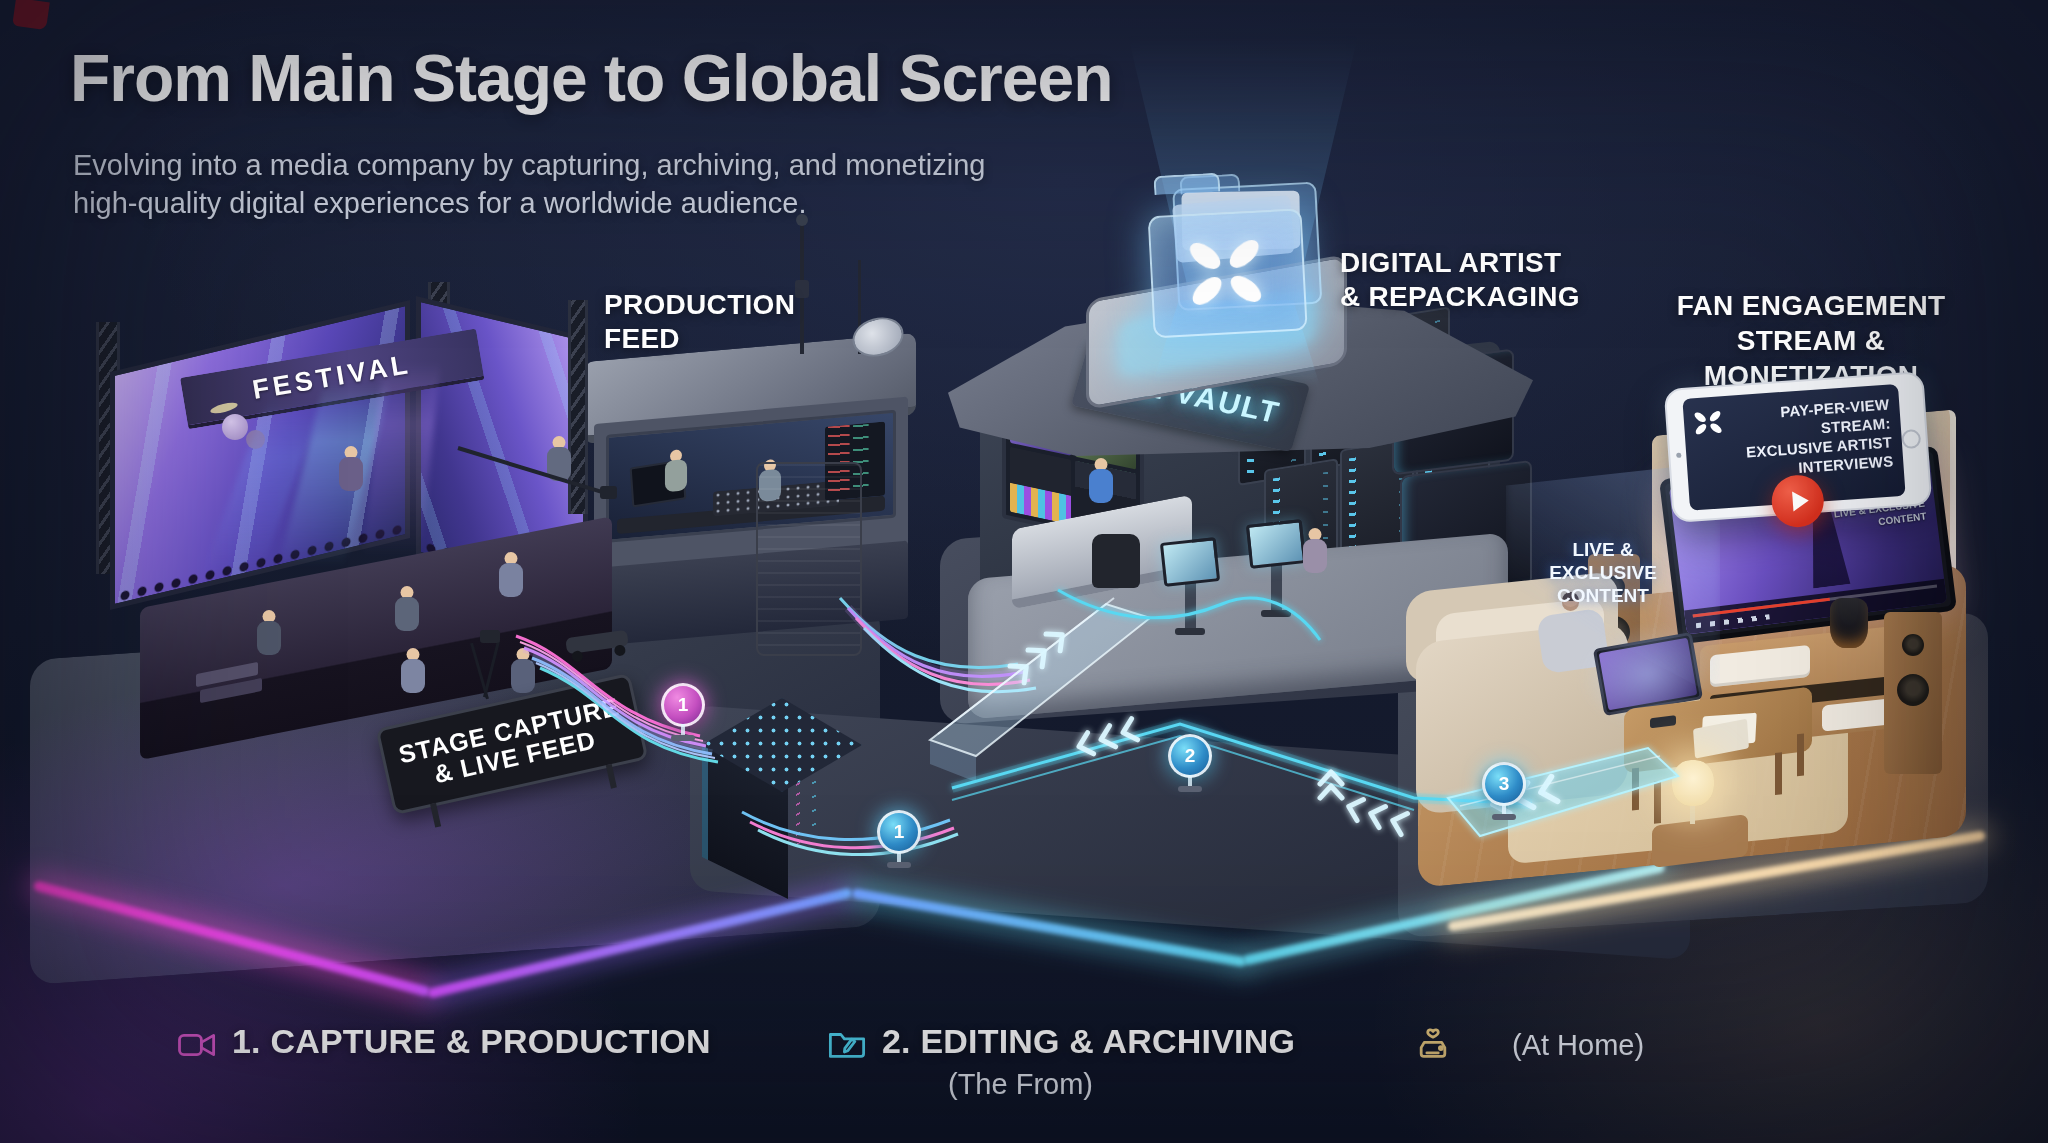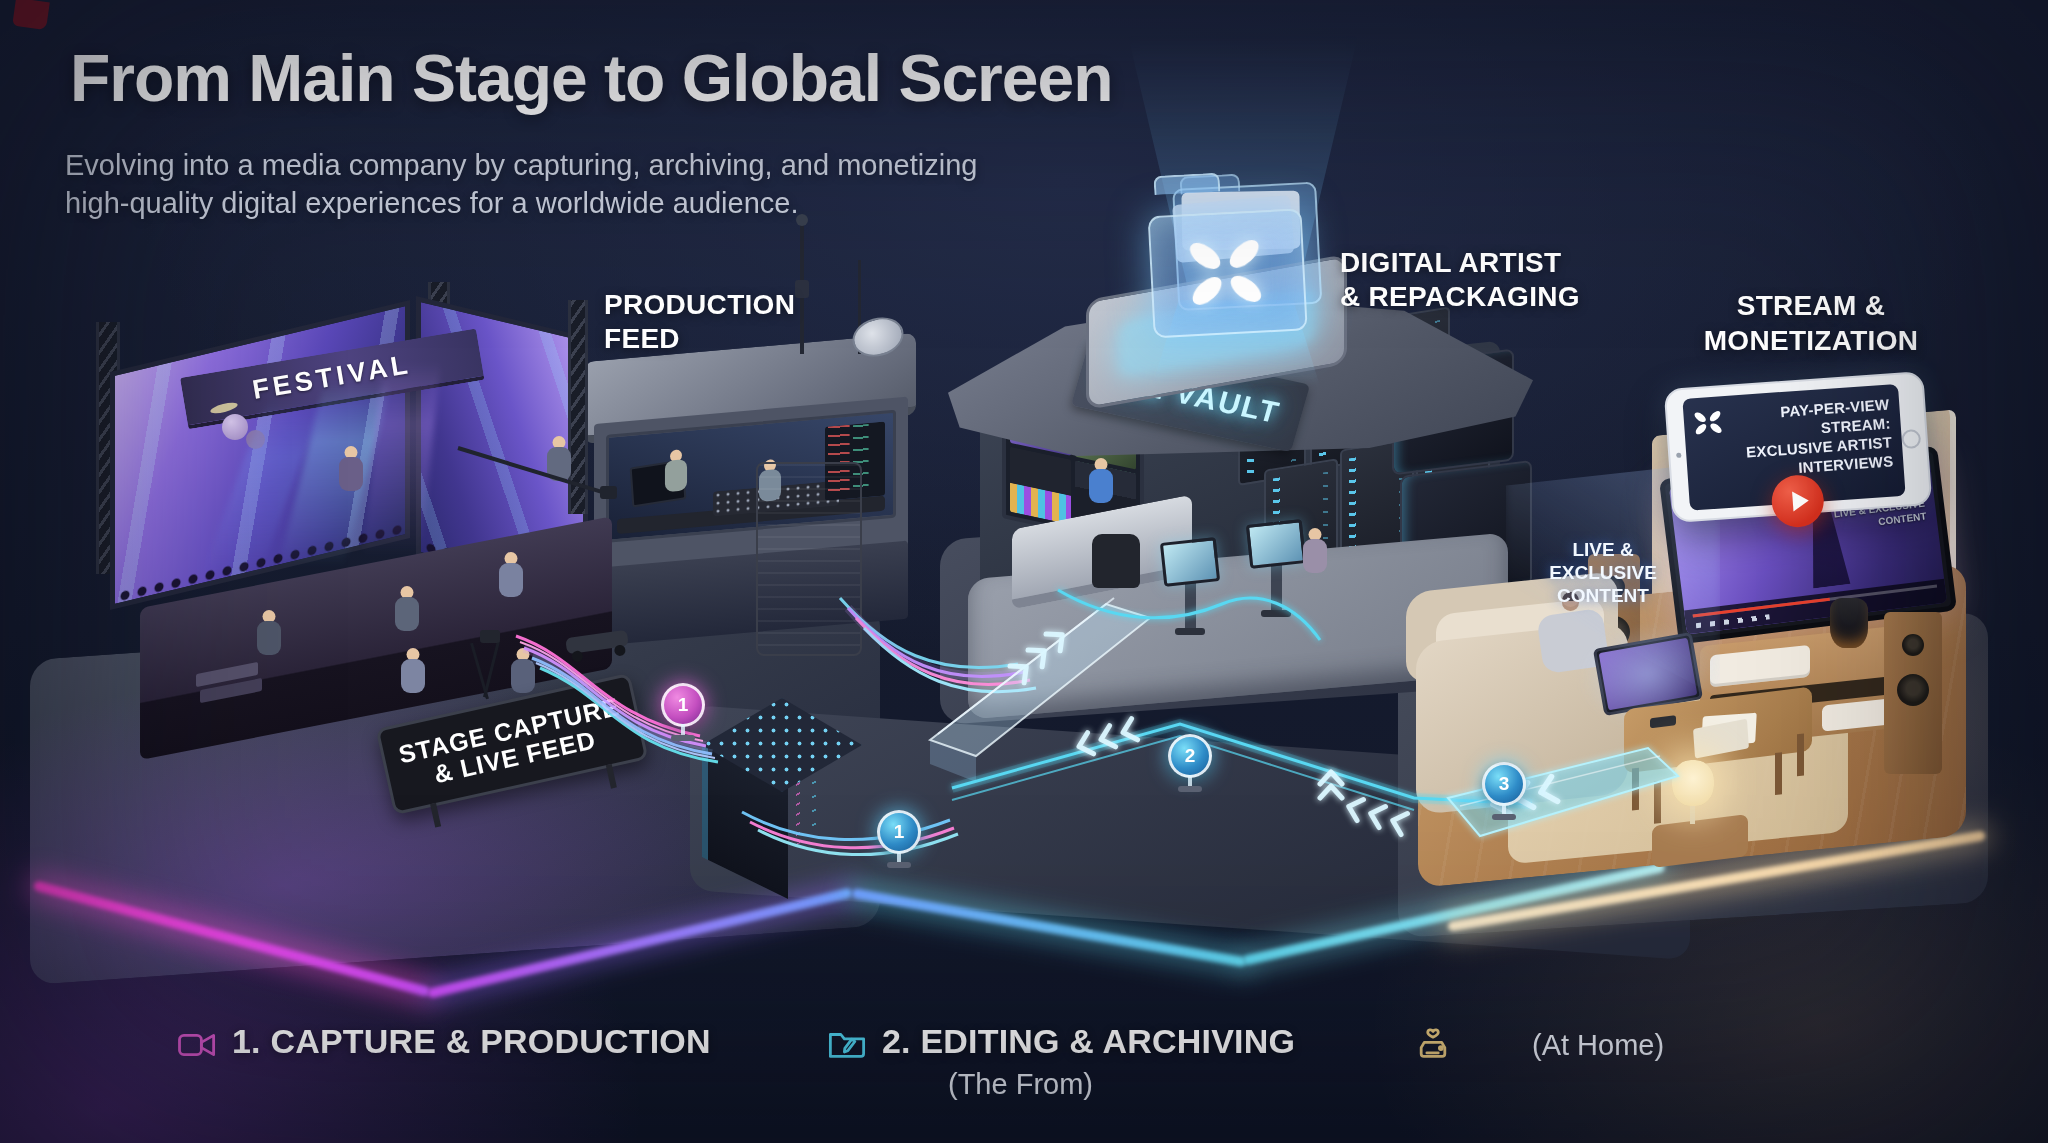"Evolving into a media company" .subtitle { left: 65px -> 73px }
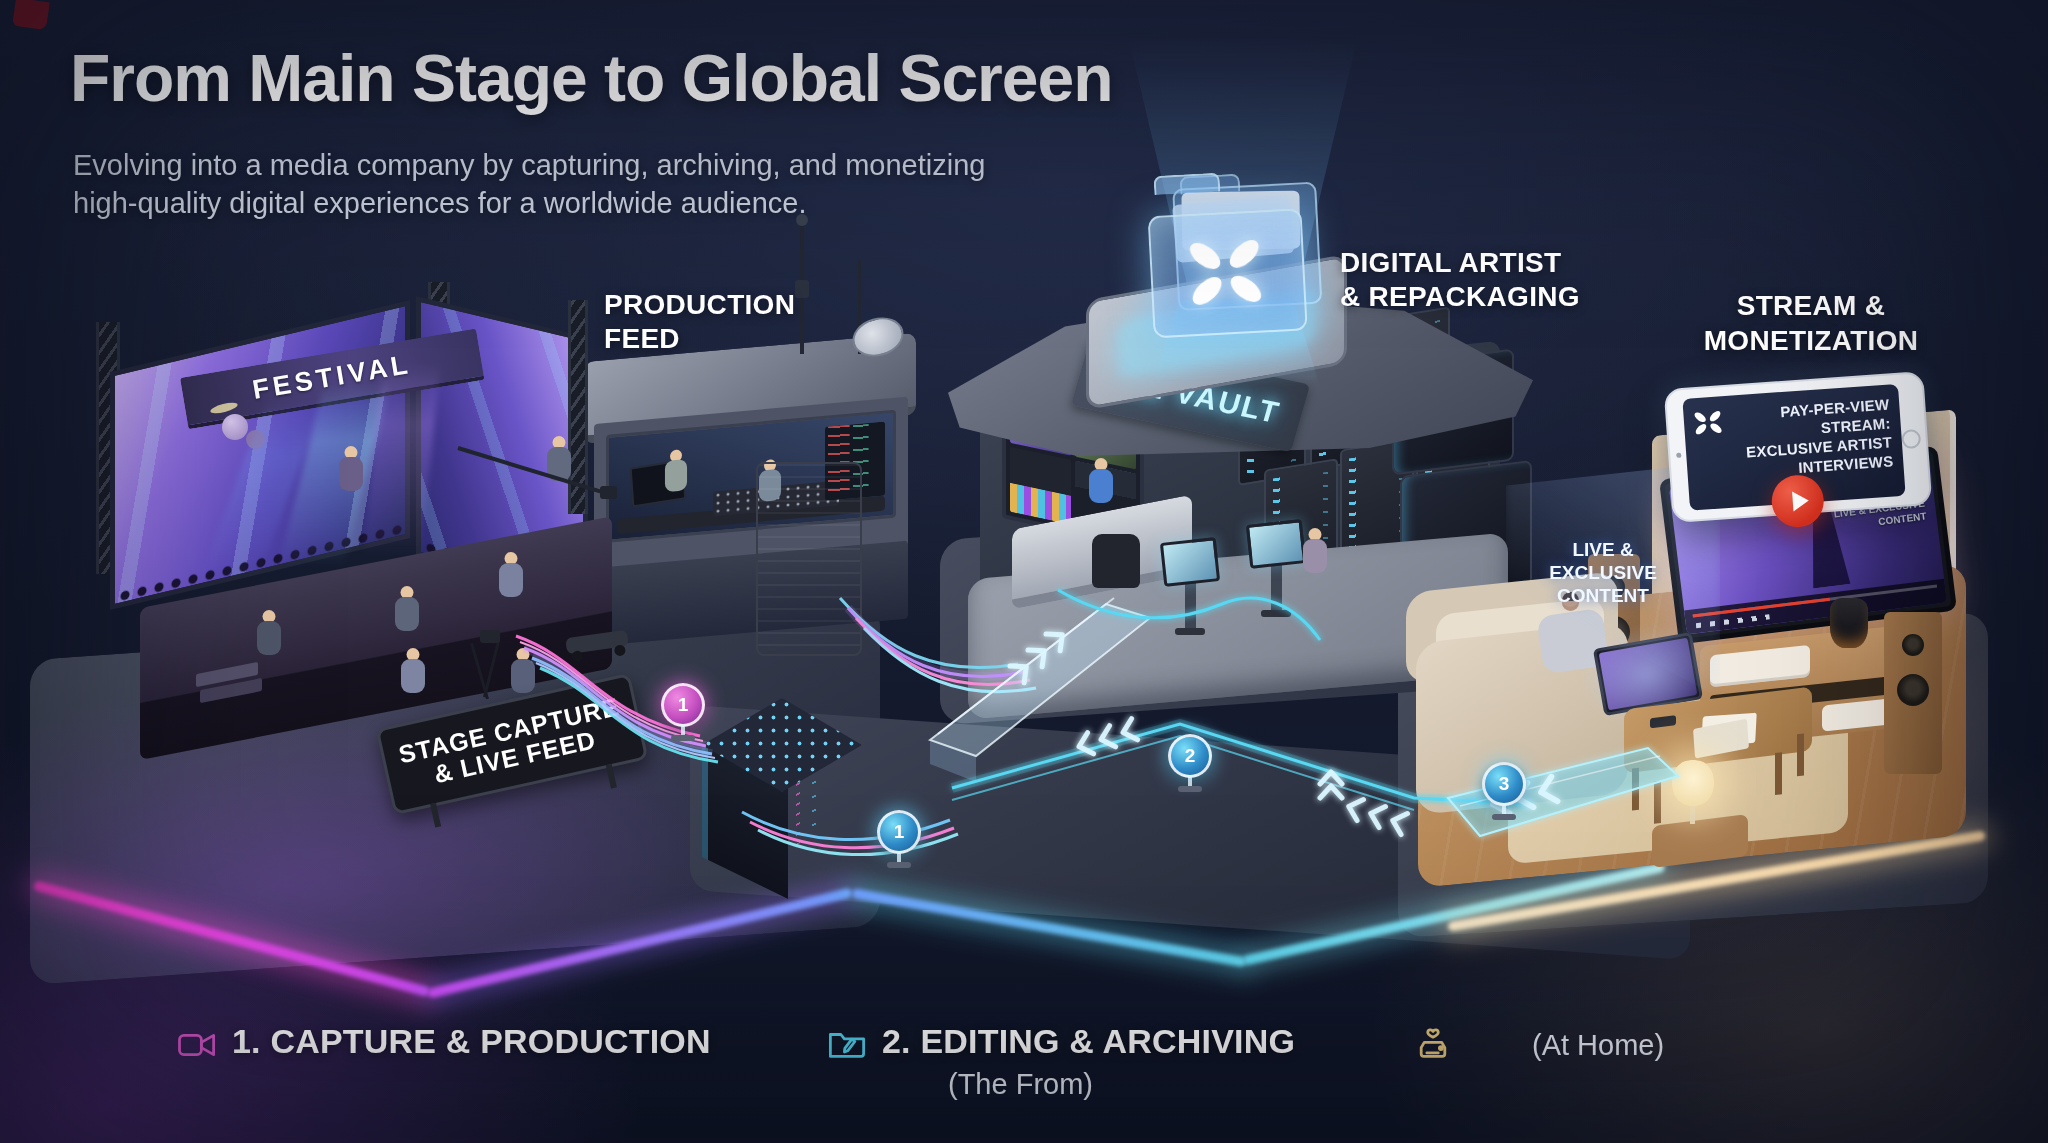"FAN ENGAGEMENT" div { html: none -> <div>FAN ENGAGEMENT</div> }
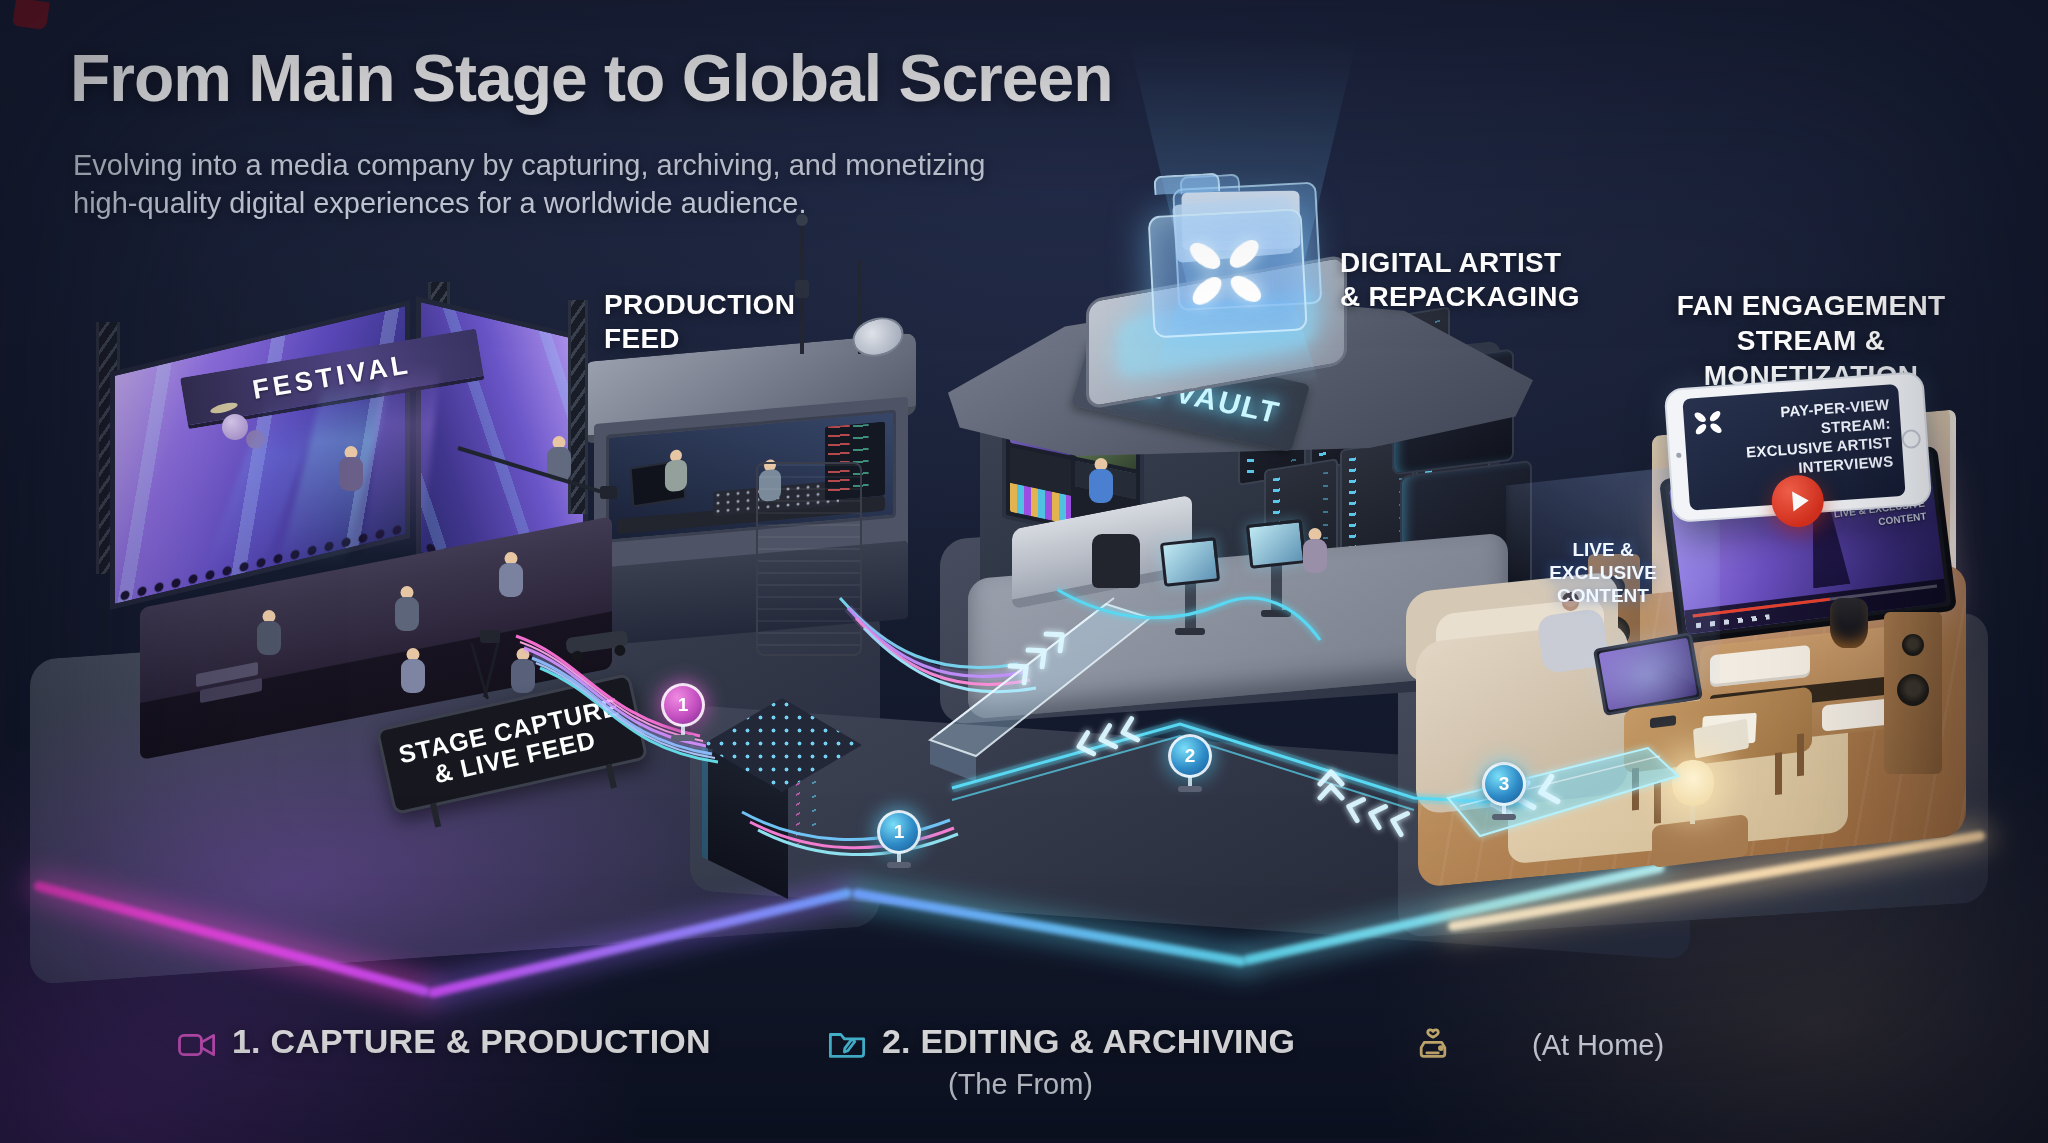"(At Home)" .lsub3 { margin-left: 64px -> 44px }
